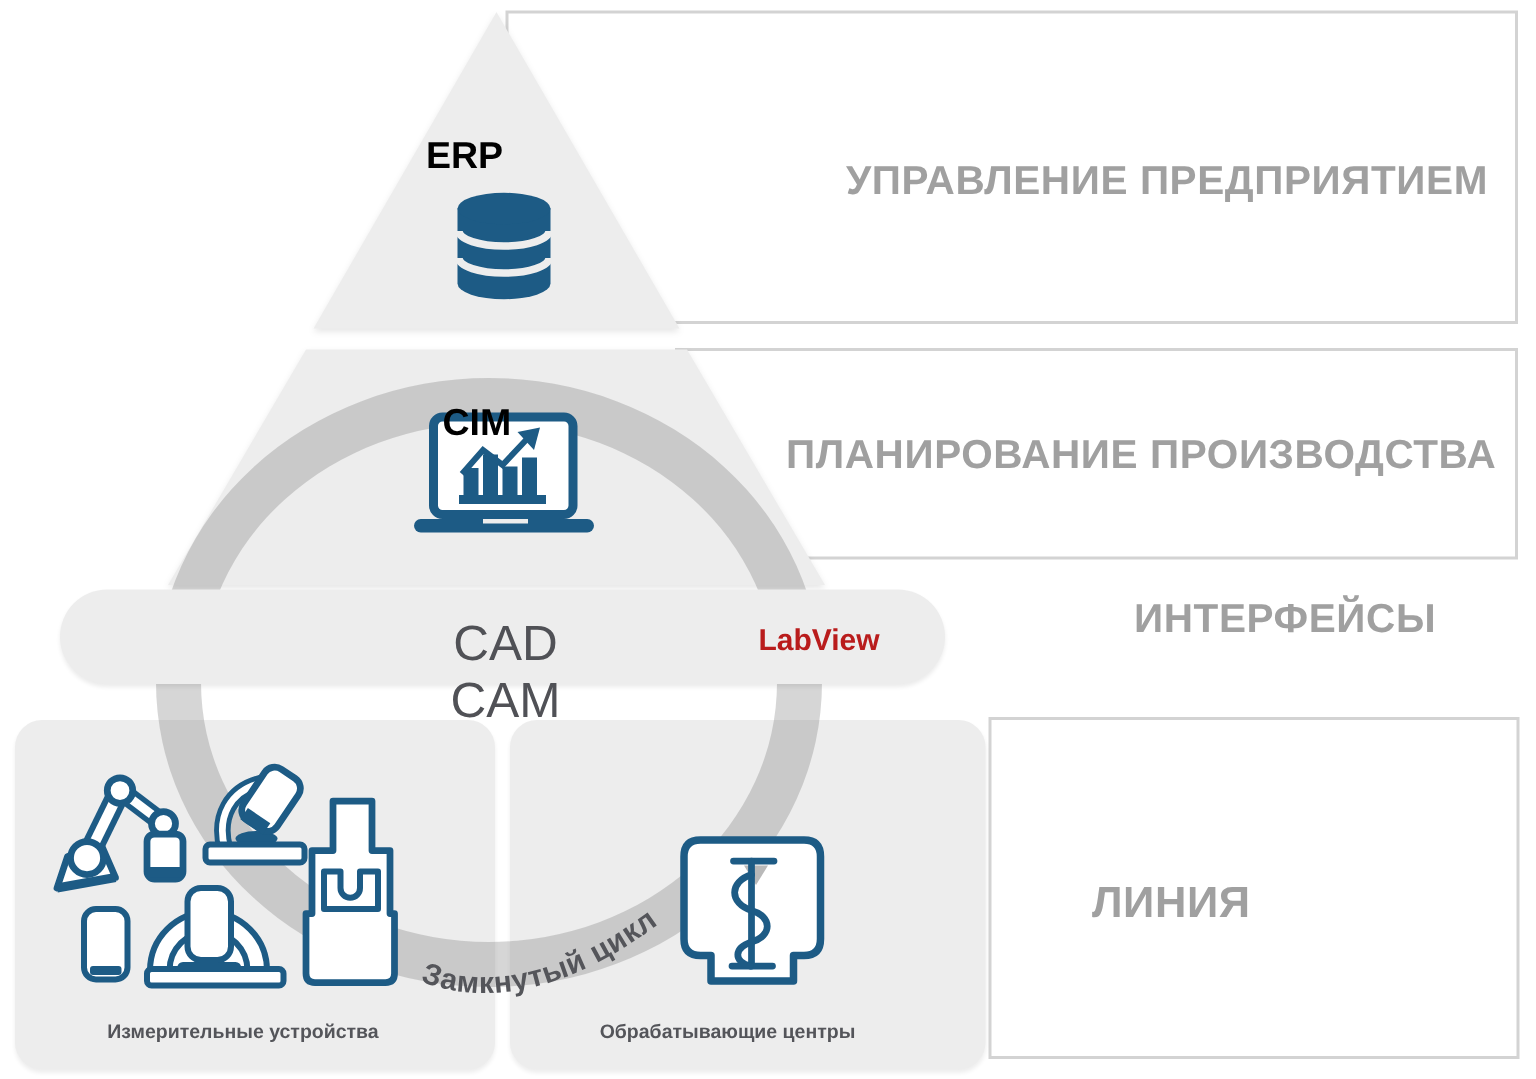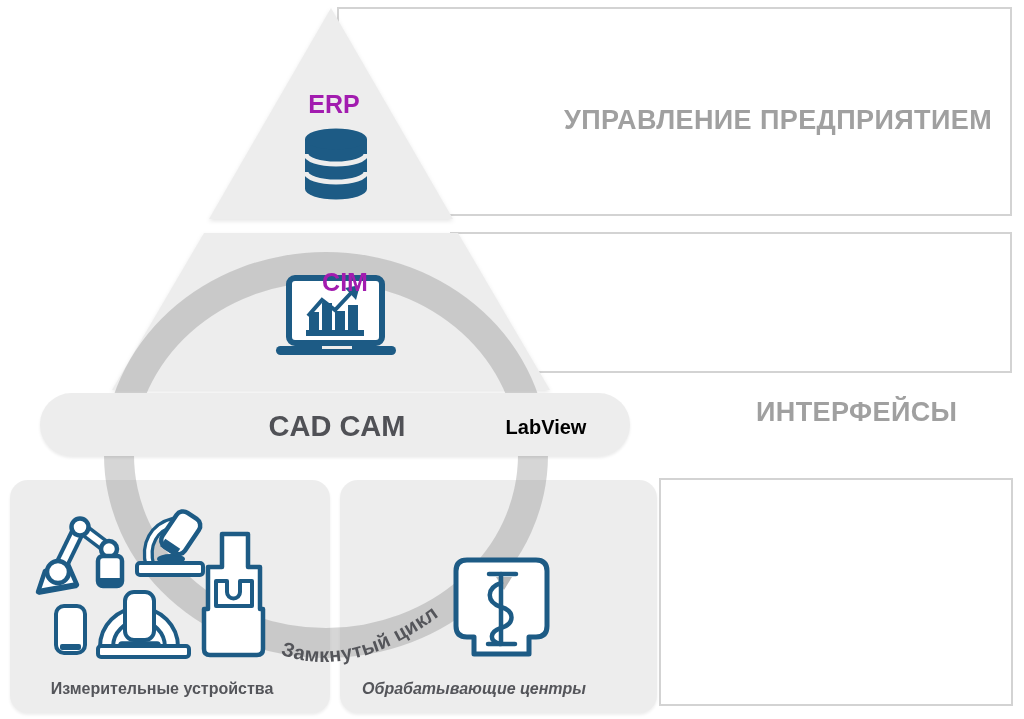"ERP" .pyr-lbl { color: #a21caf -> #000000; text-align: center -> none }
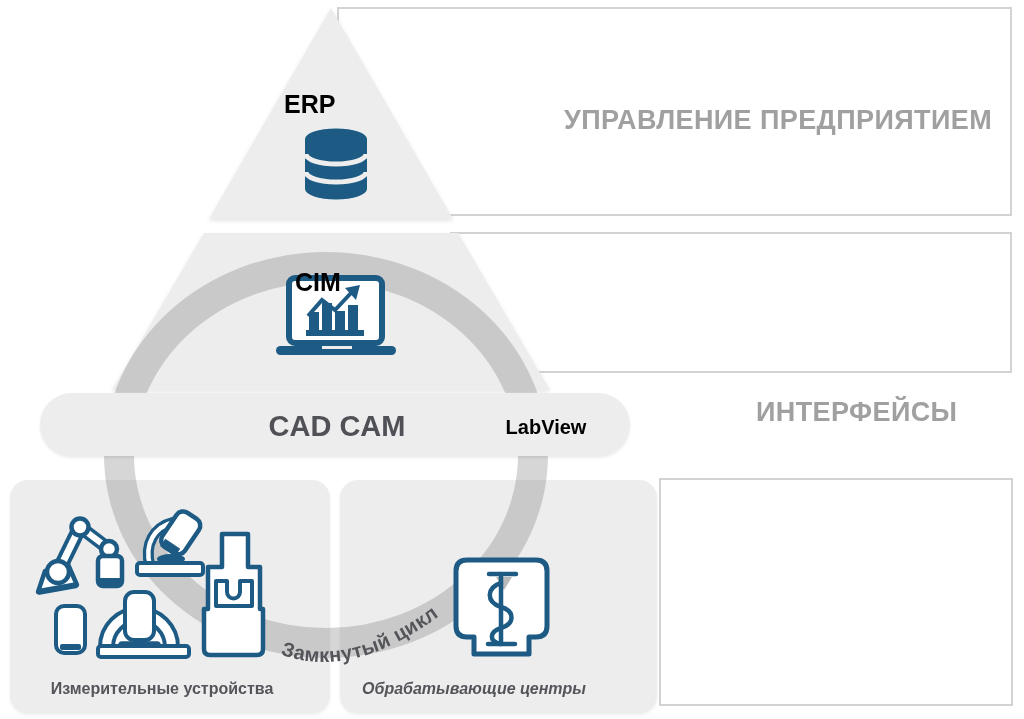"ПЛАНИРОВАНИЕ ПРОИЗВОДСТВА" div.hdr { html: none -> <div>ПЛАНИРОВАНИЕ ПРОИЗВОДСТВА</div> }
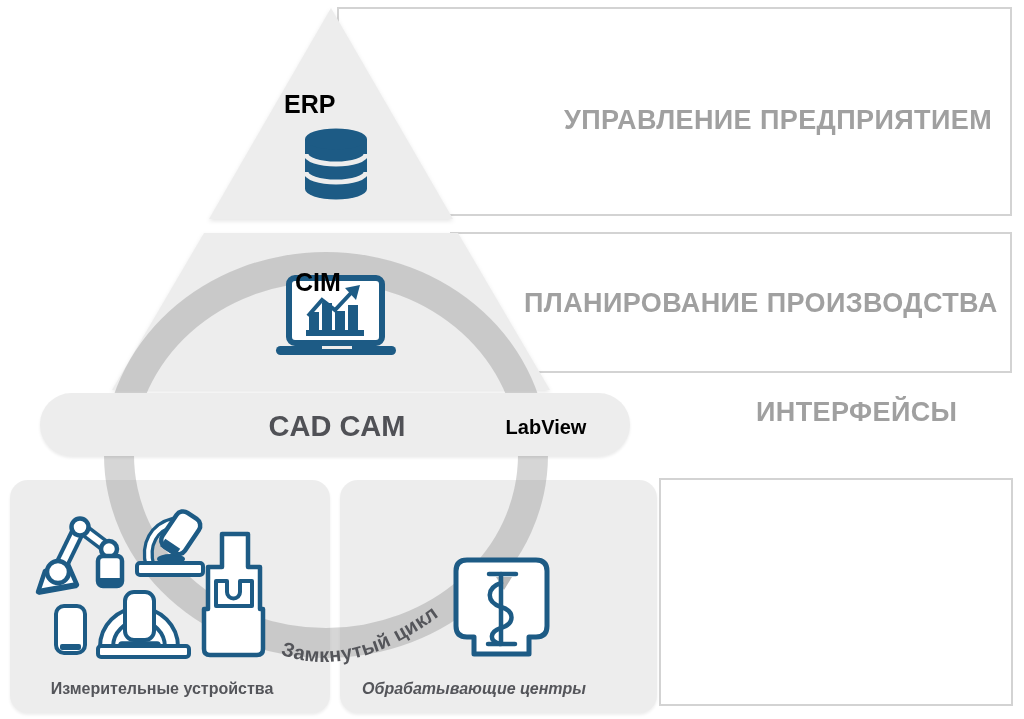"CAD CAM" #lbl-cadcam { font-size: 29px -> 33px; font-weight: bold -> normal }
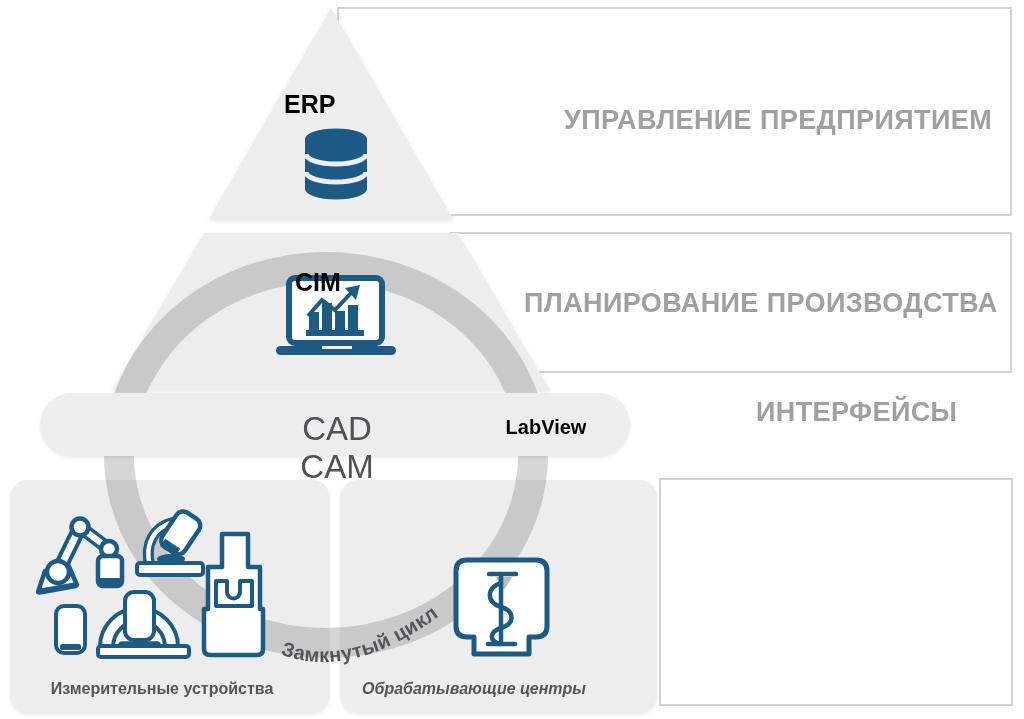"LabView" #lbl-labview { color: #000000 -> #b91c1c }
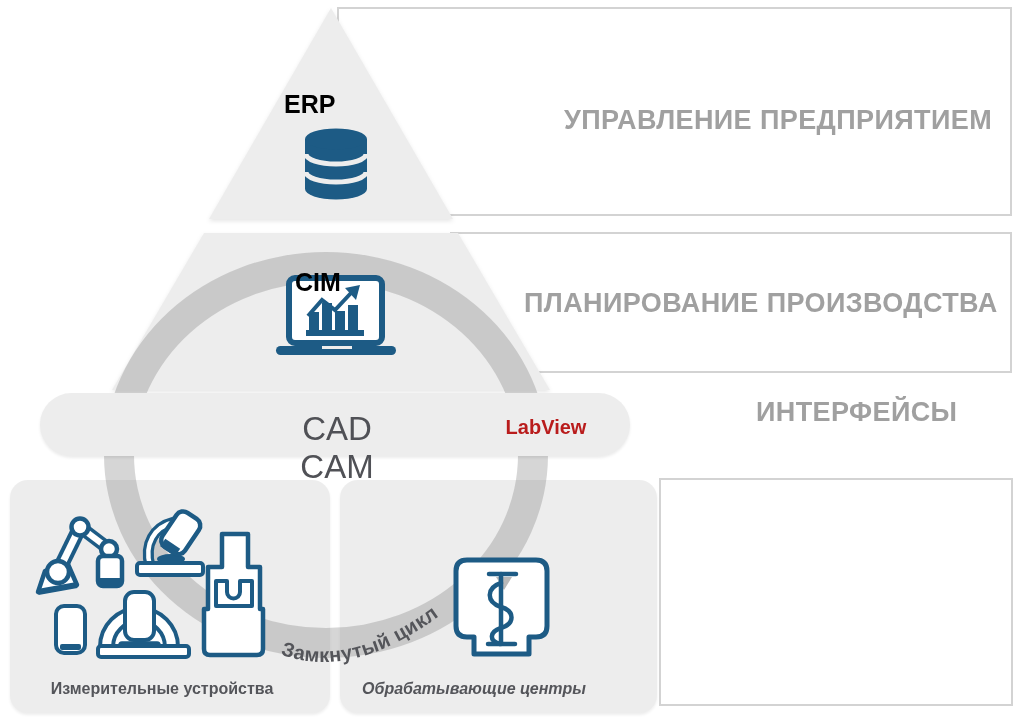"ЛИНИЯ" div { html: none -> <div>ЛИНИЯ</div> }
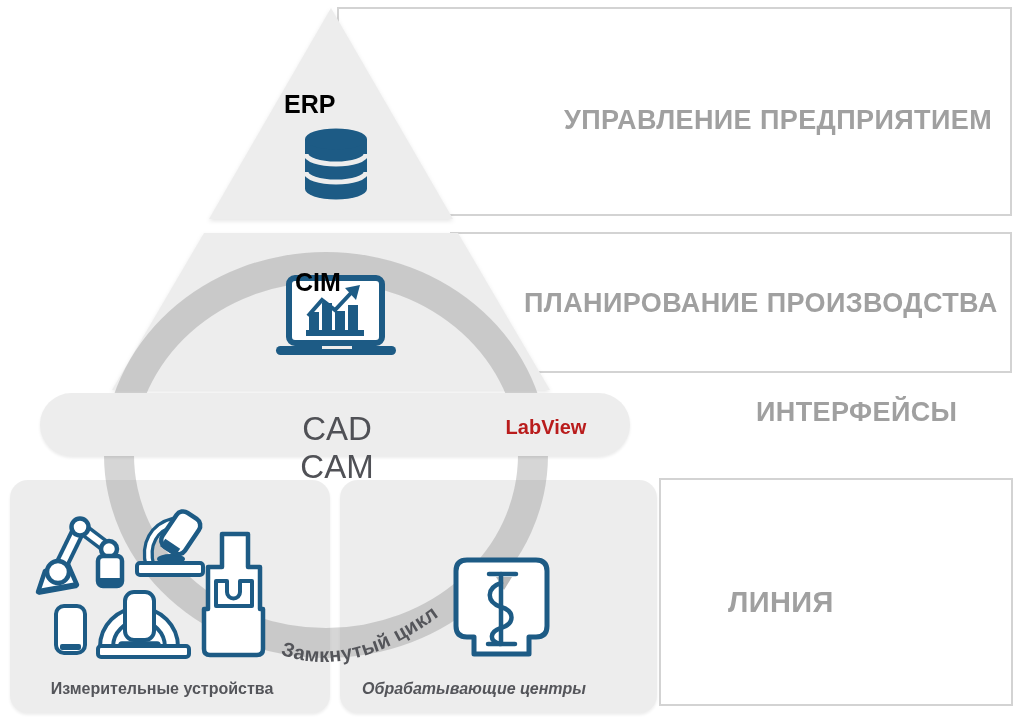"Измерительные устройства" .panel-lbl { font-size: 16px -> 13px }
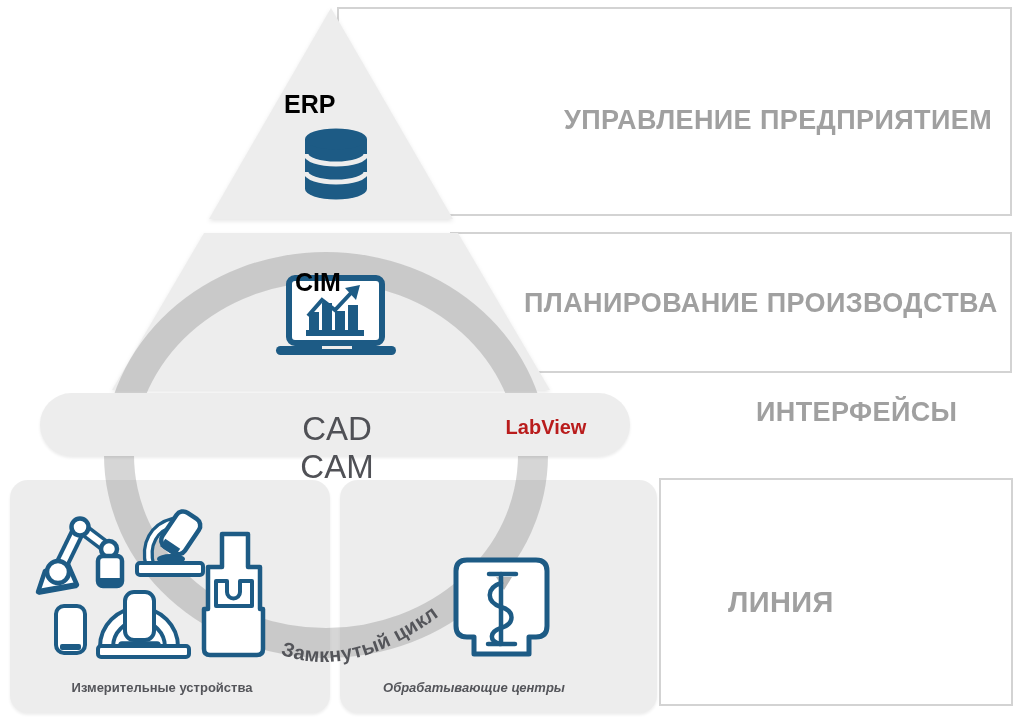"Обрабатывающие центры" #lbl-machining { font-style: italic -> none; left: 324px -> 335px }
